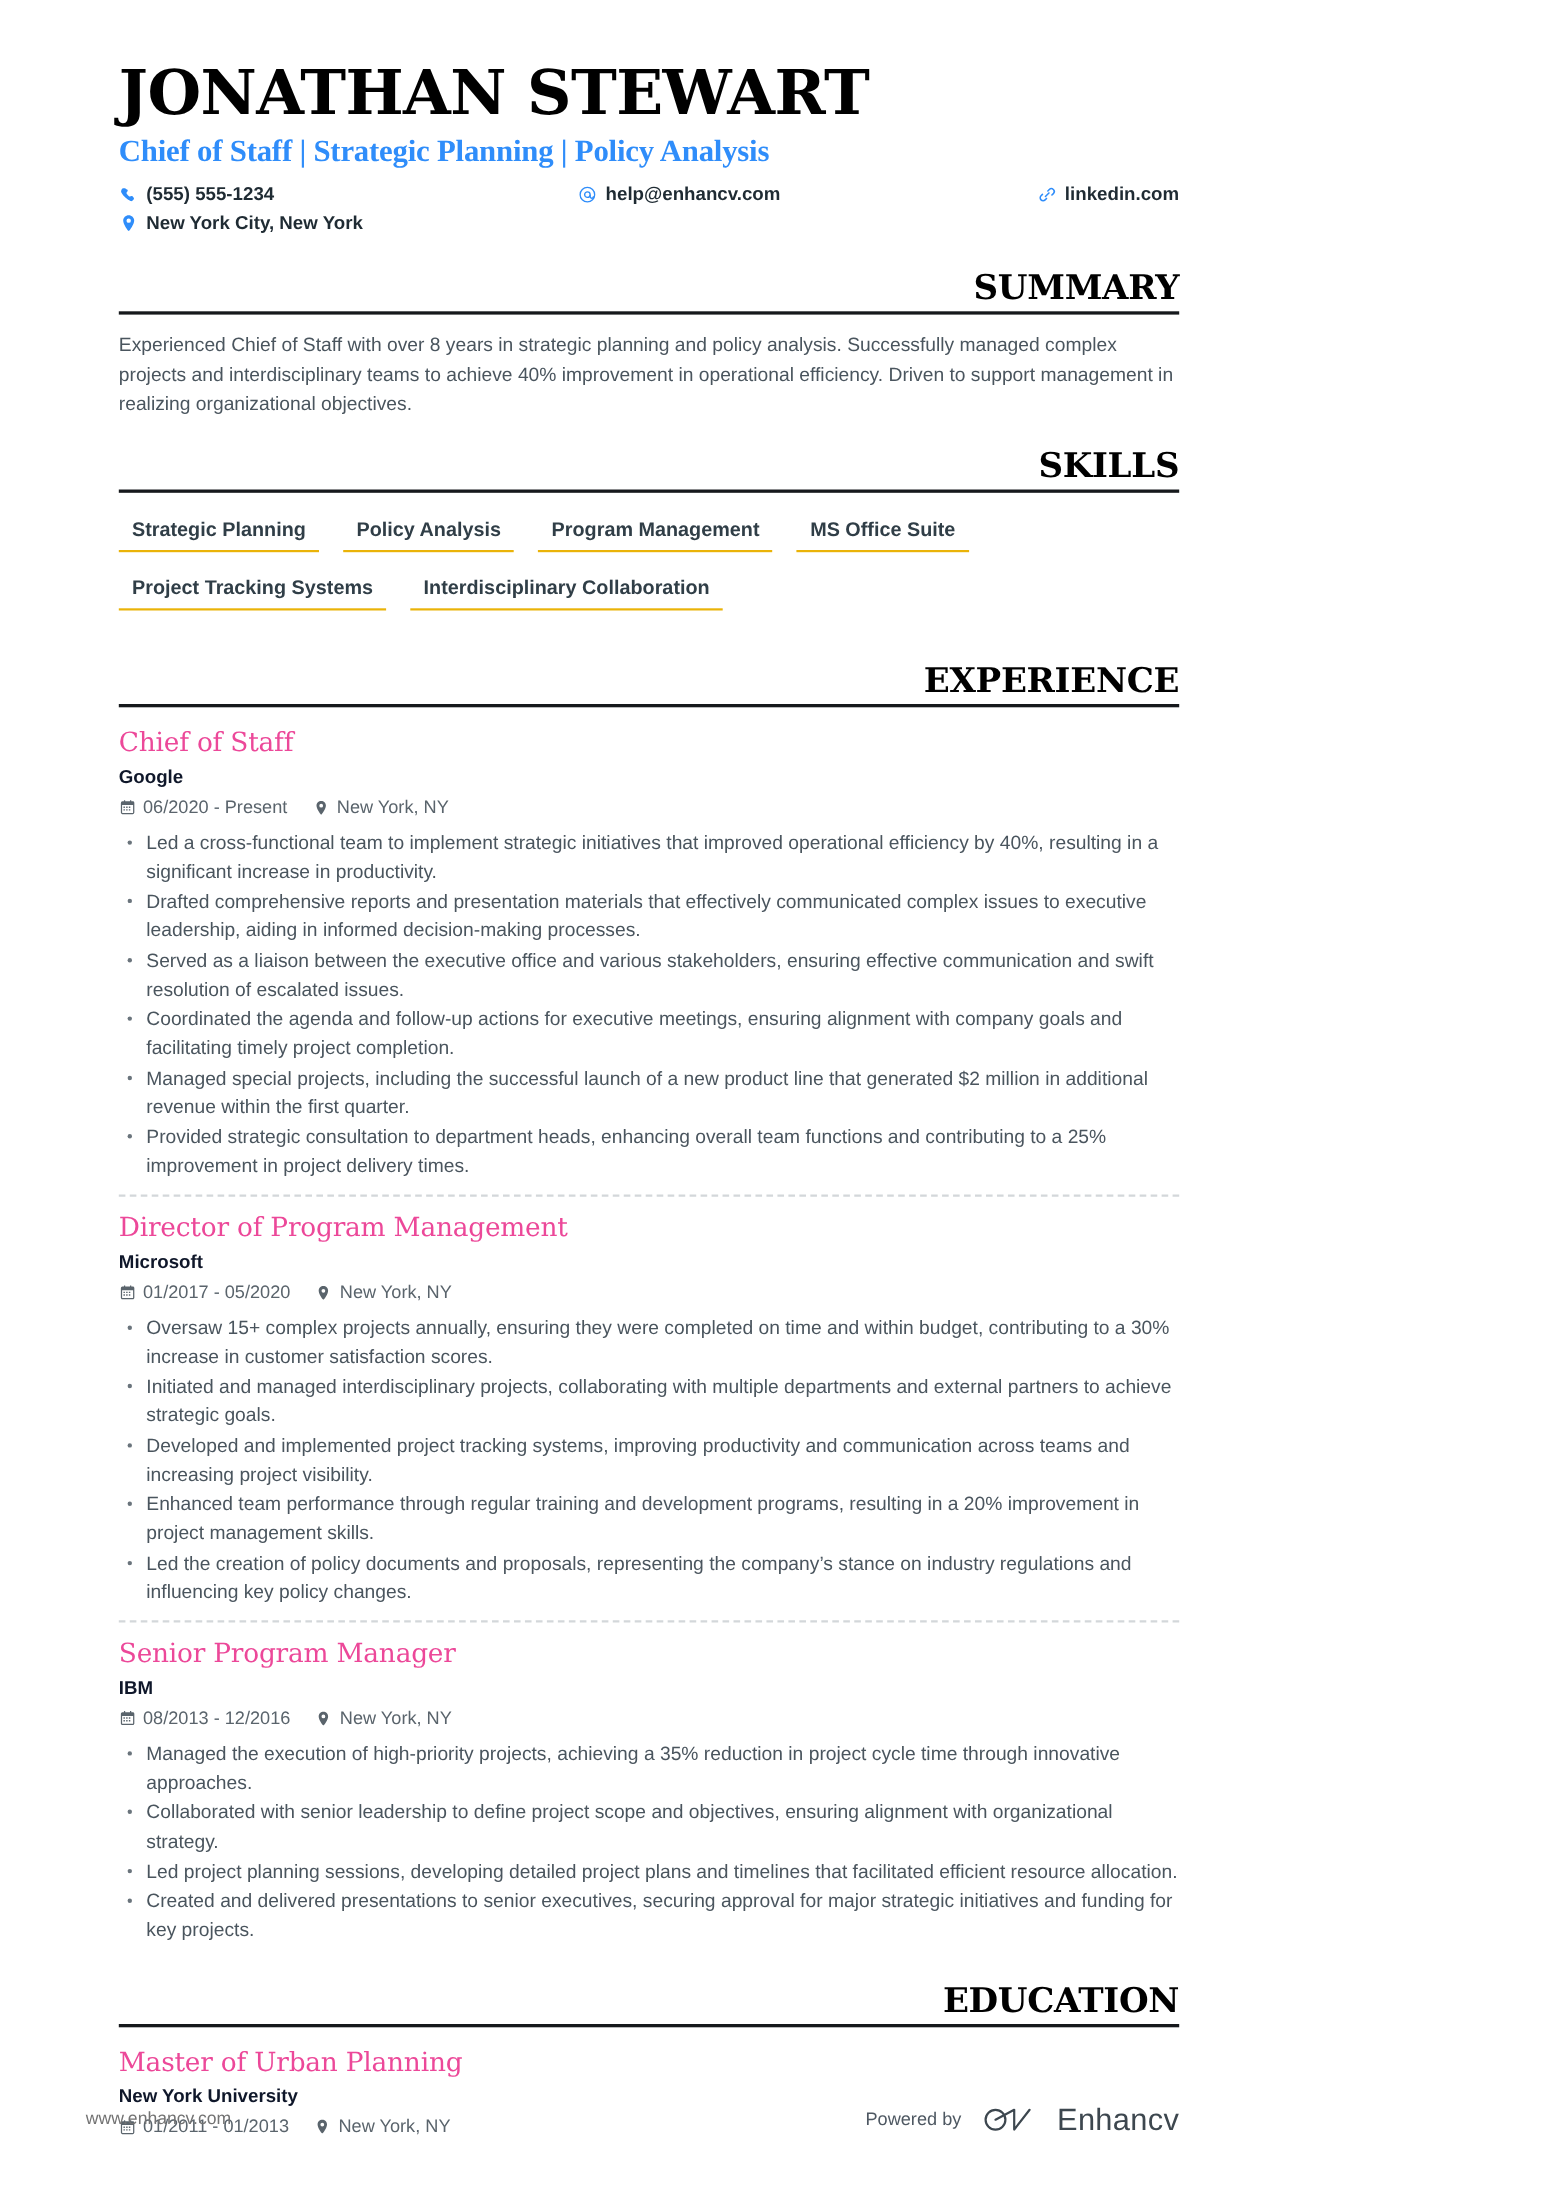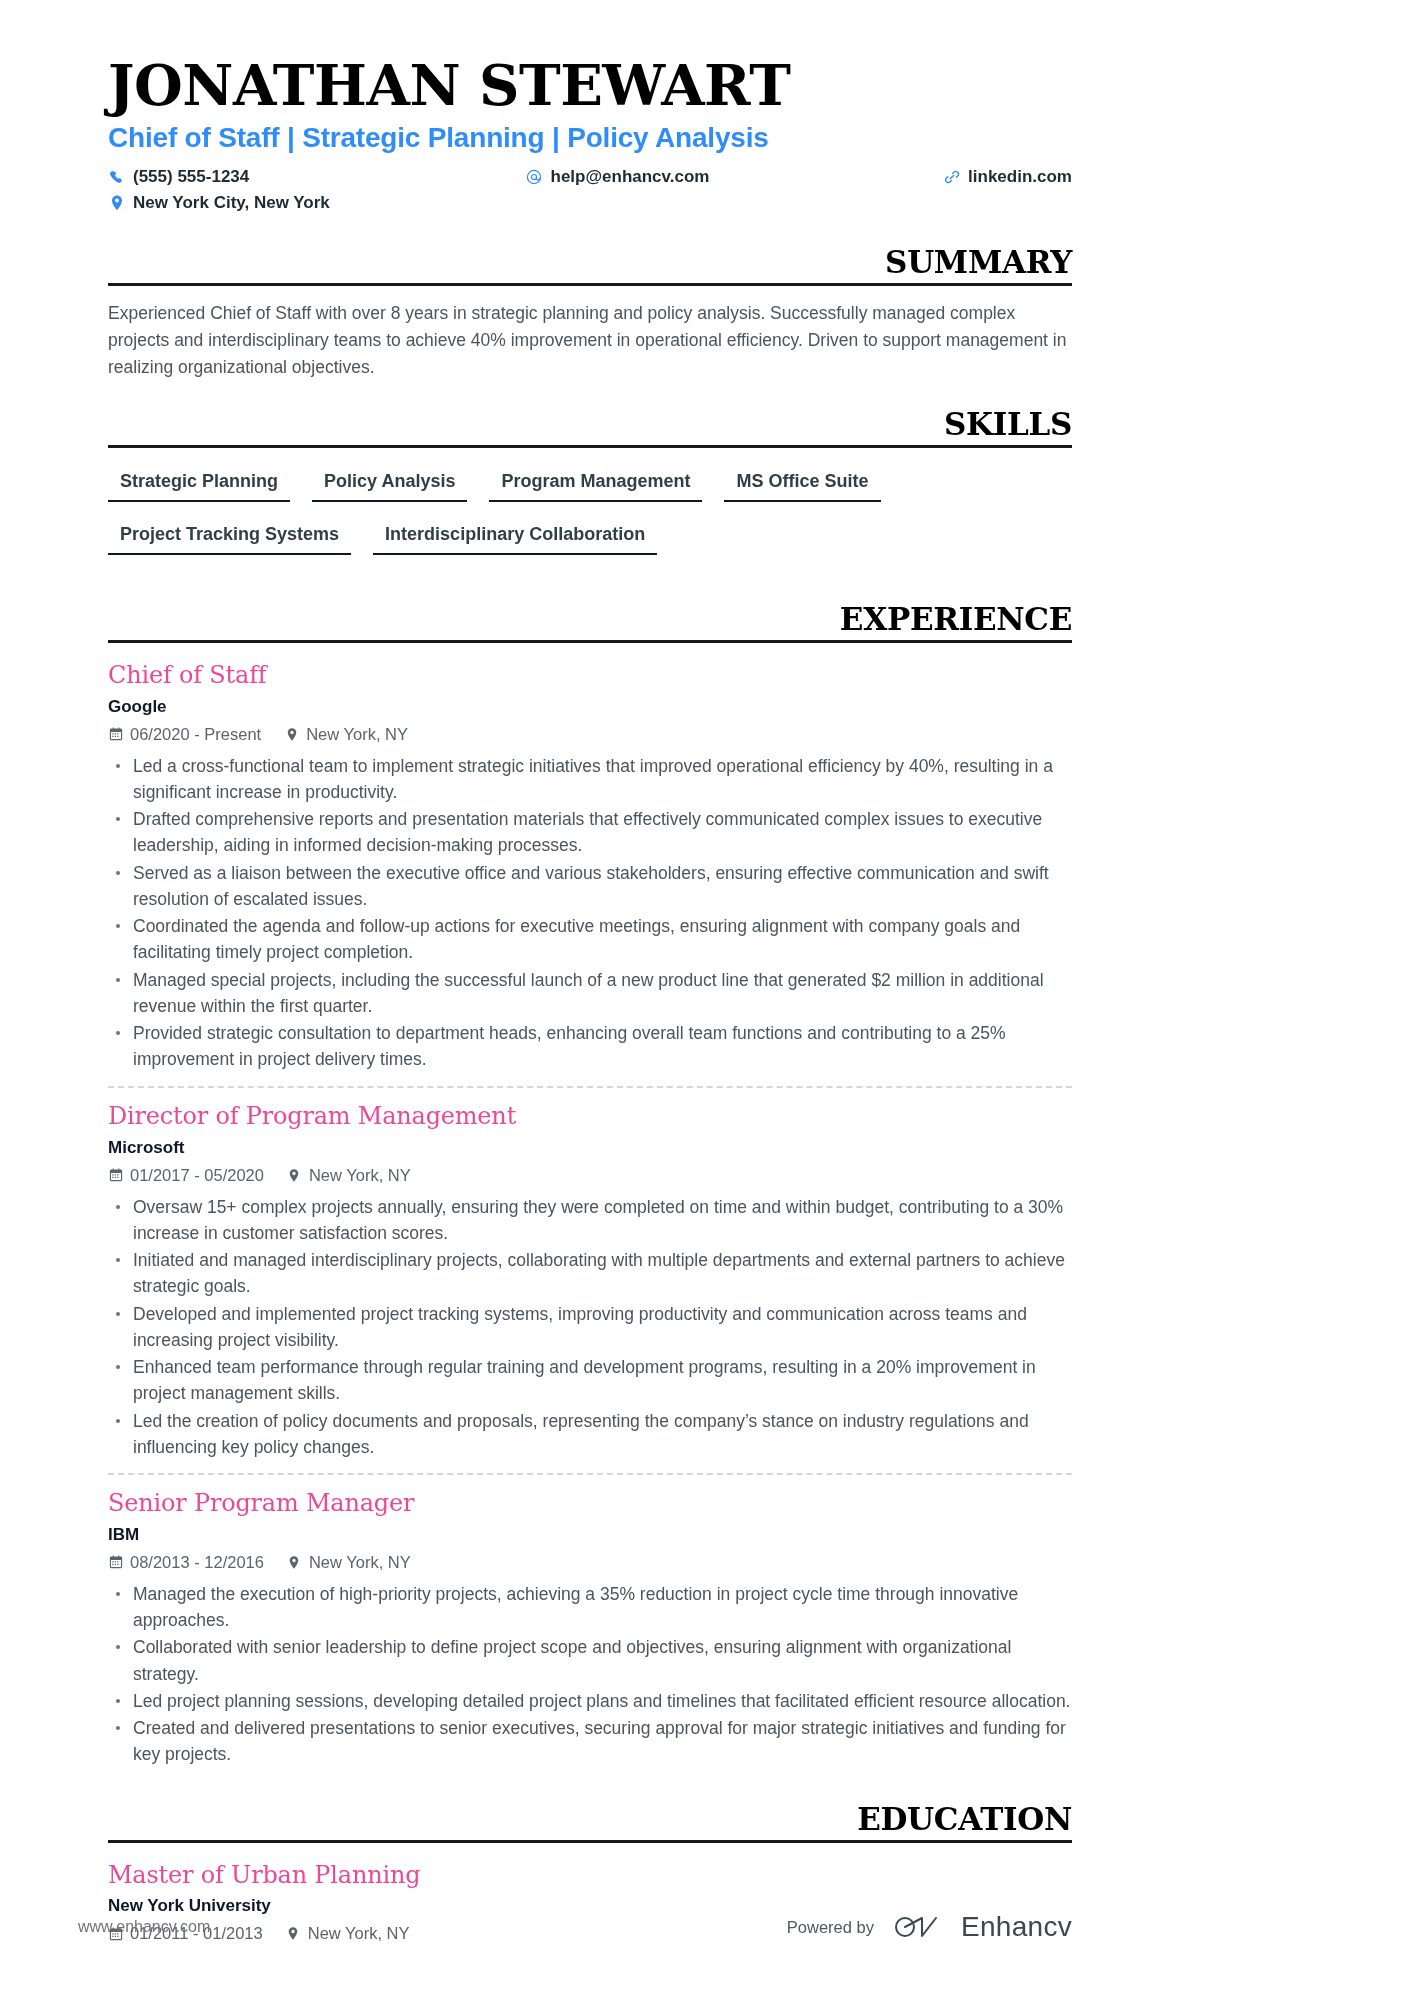"Chief of Staff | Strategic" .headline { font-family: Liberation Sans, sans-serif -> Liberation Serif, serif }
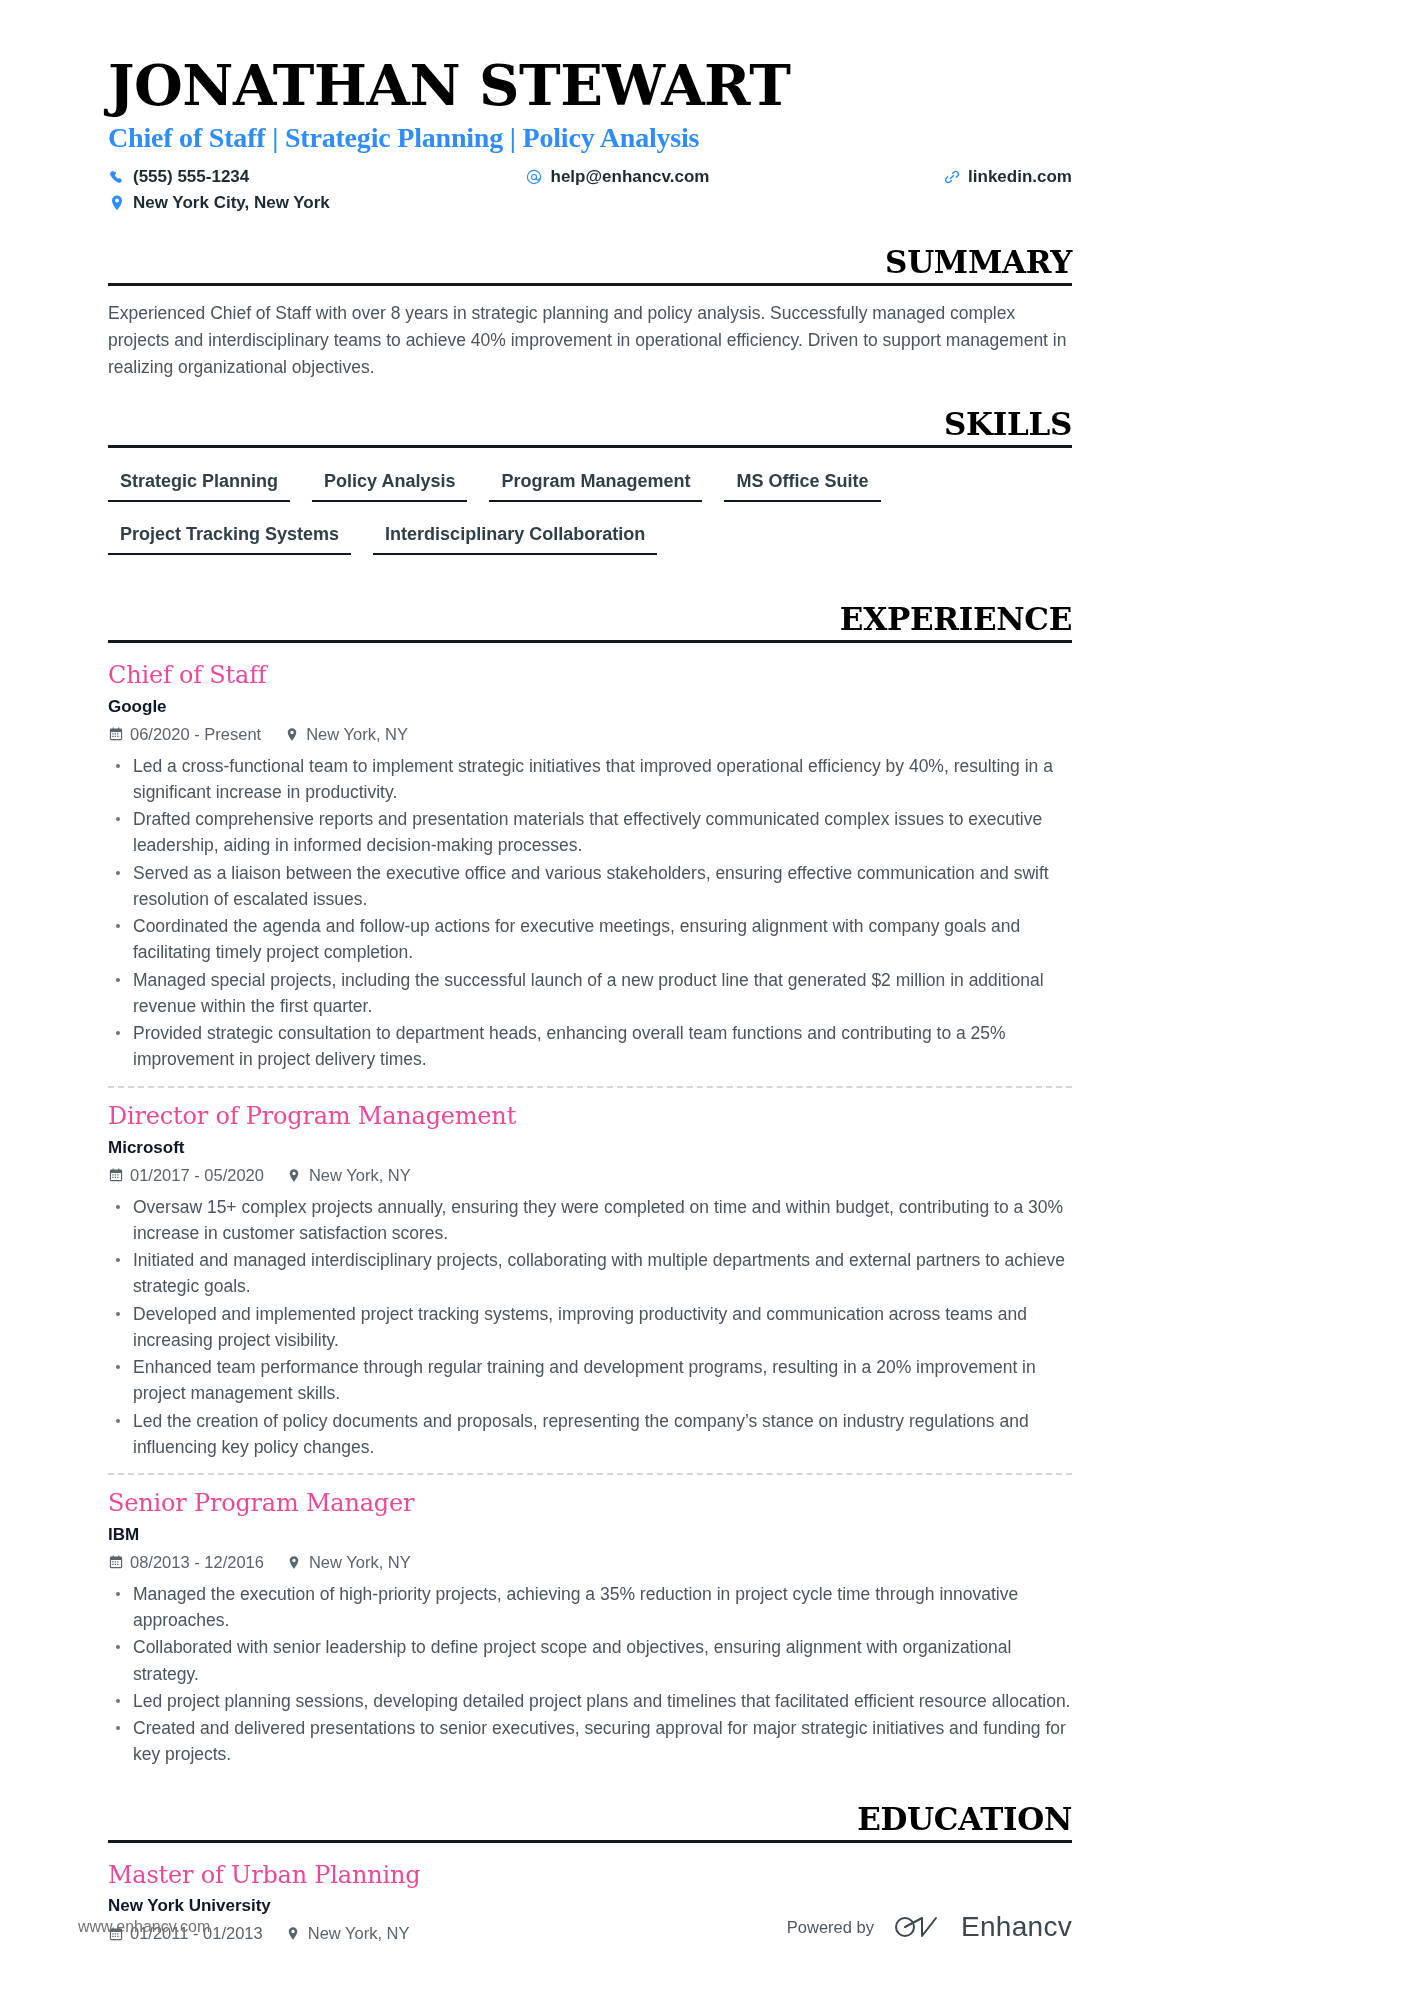"Strategic Planning" .skill-chip { border-bottom: 2px solid #0f172a -> 2px solid #eab308 }
